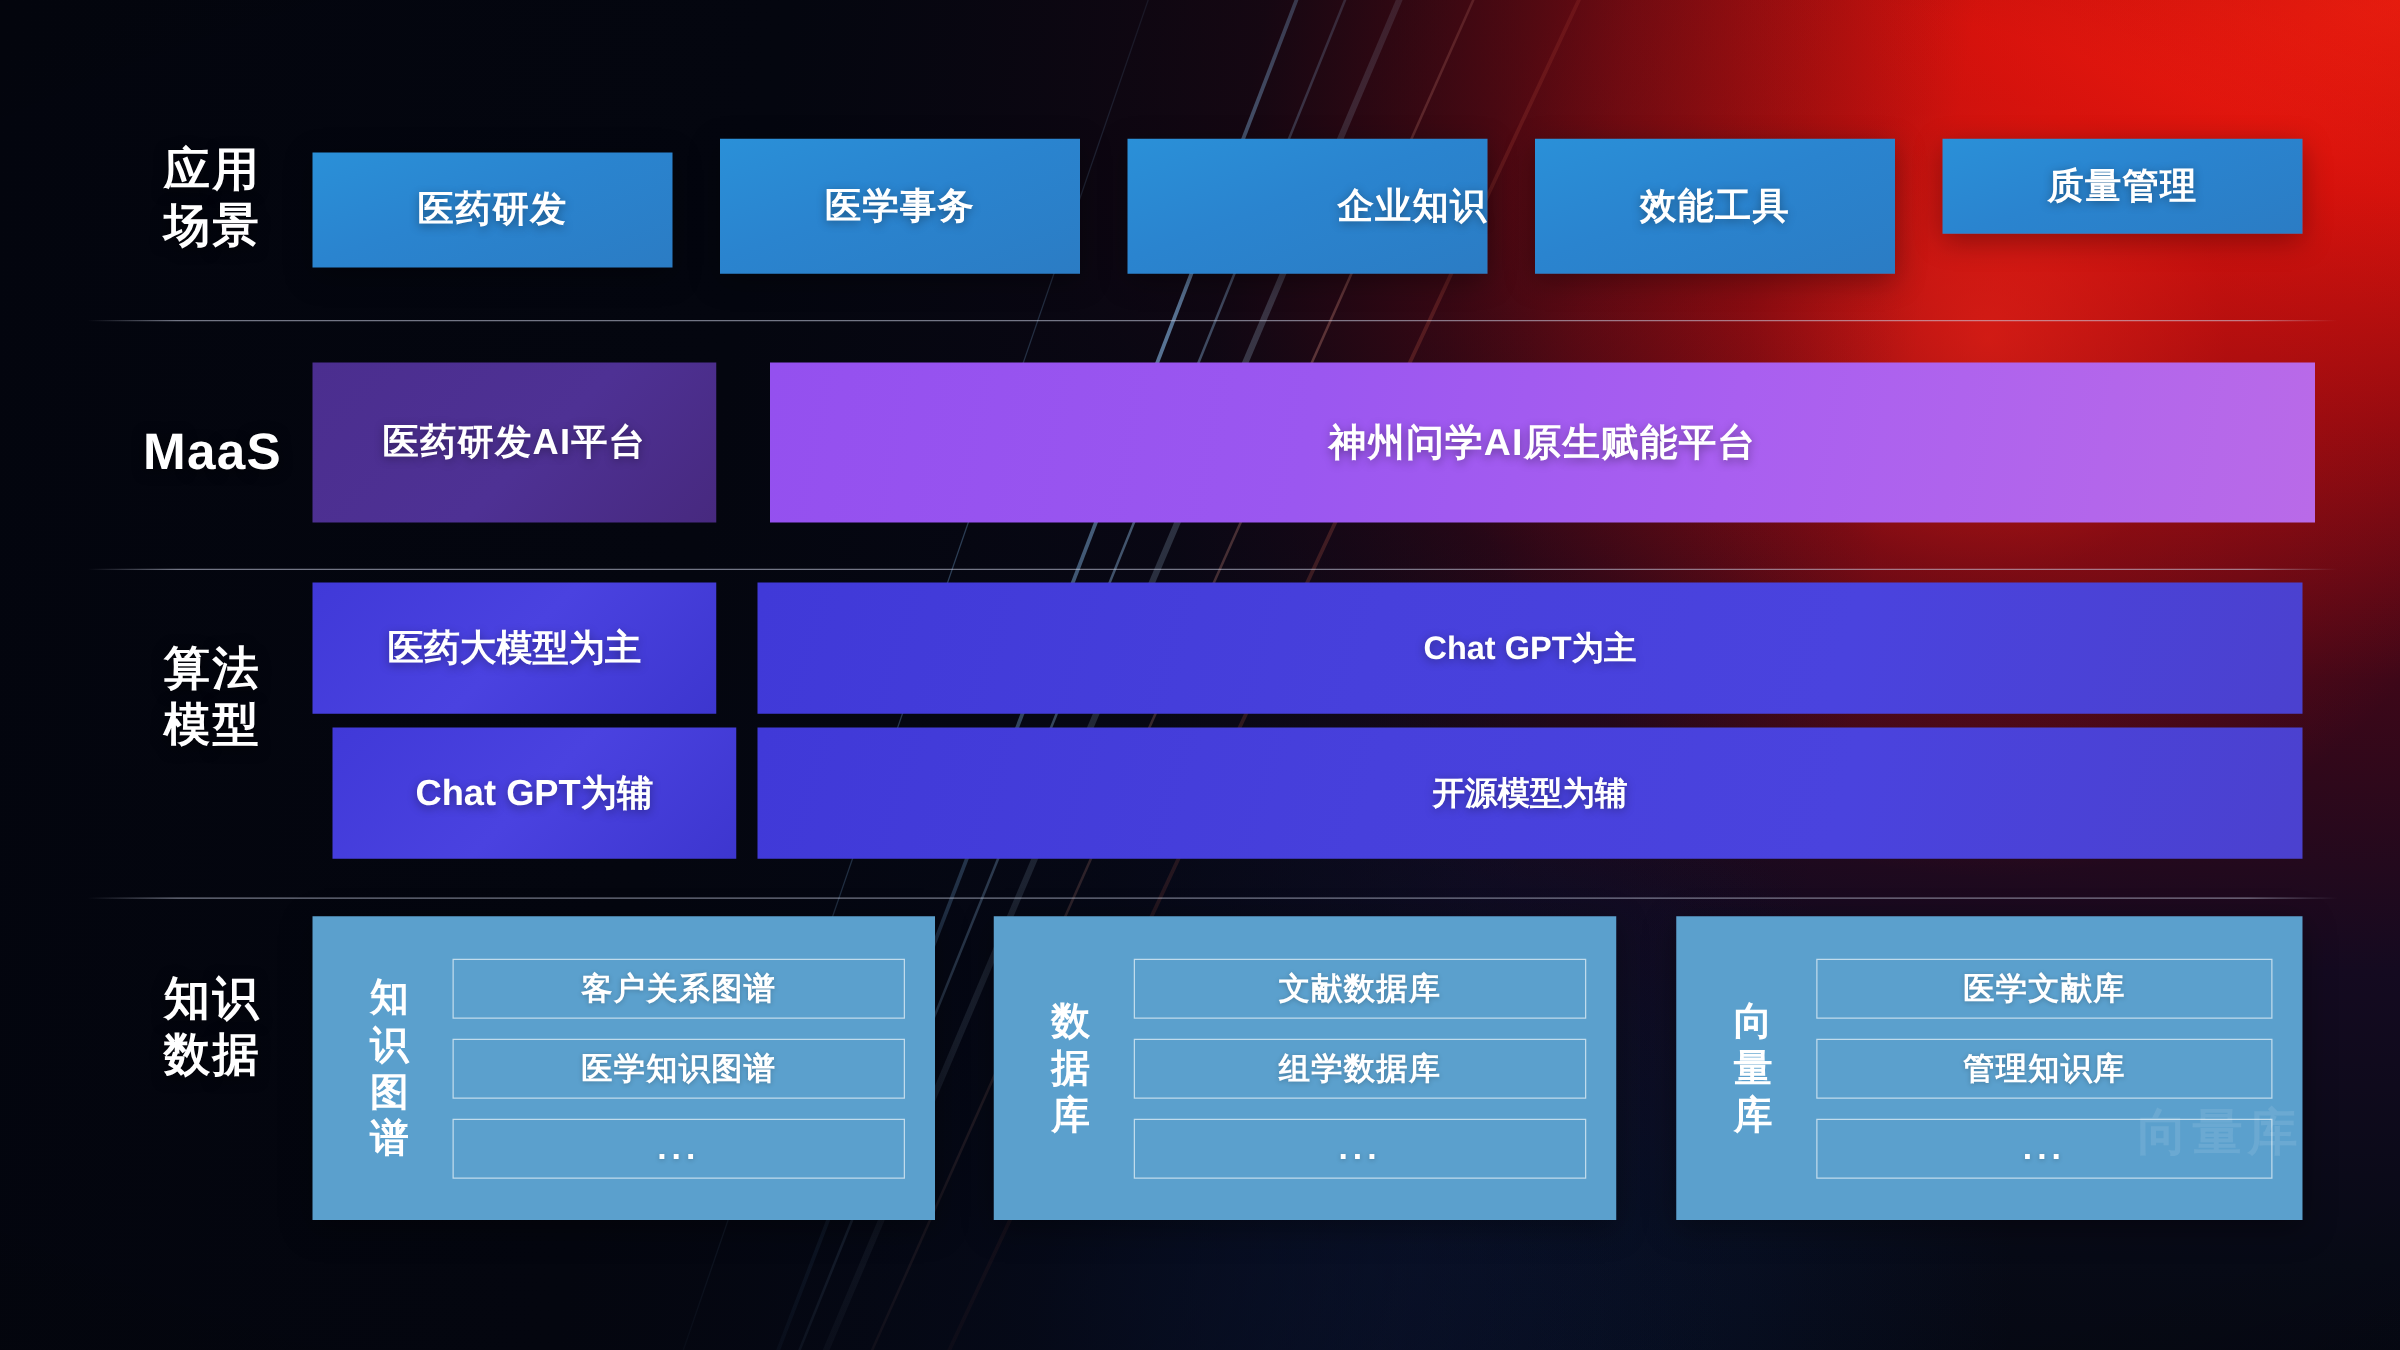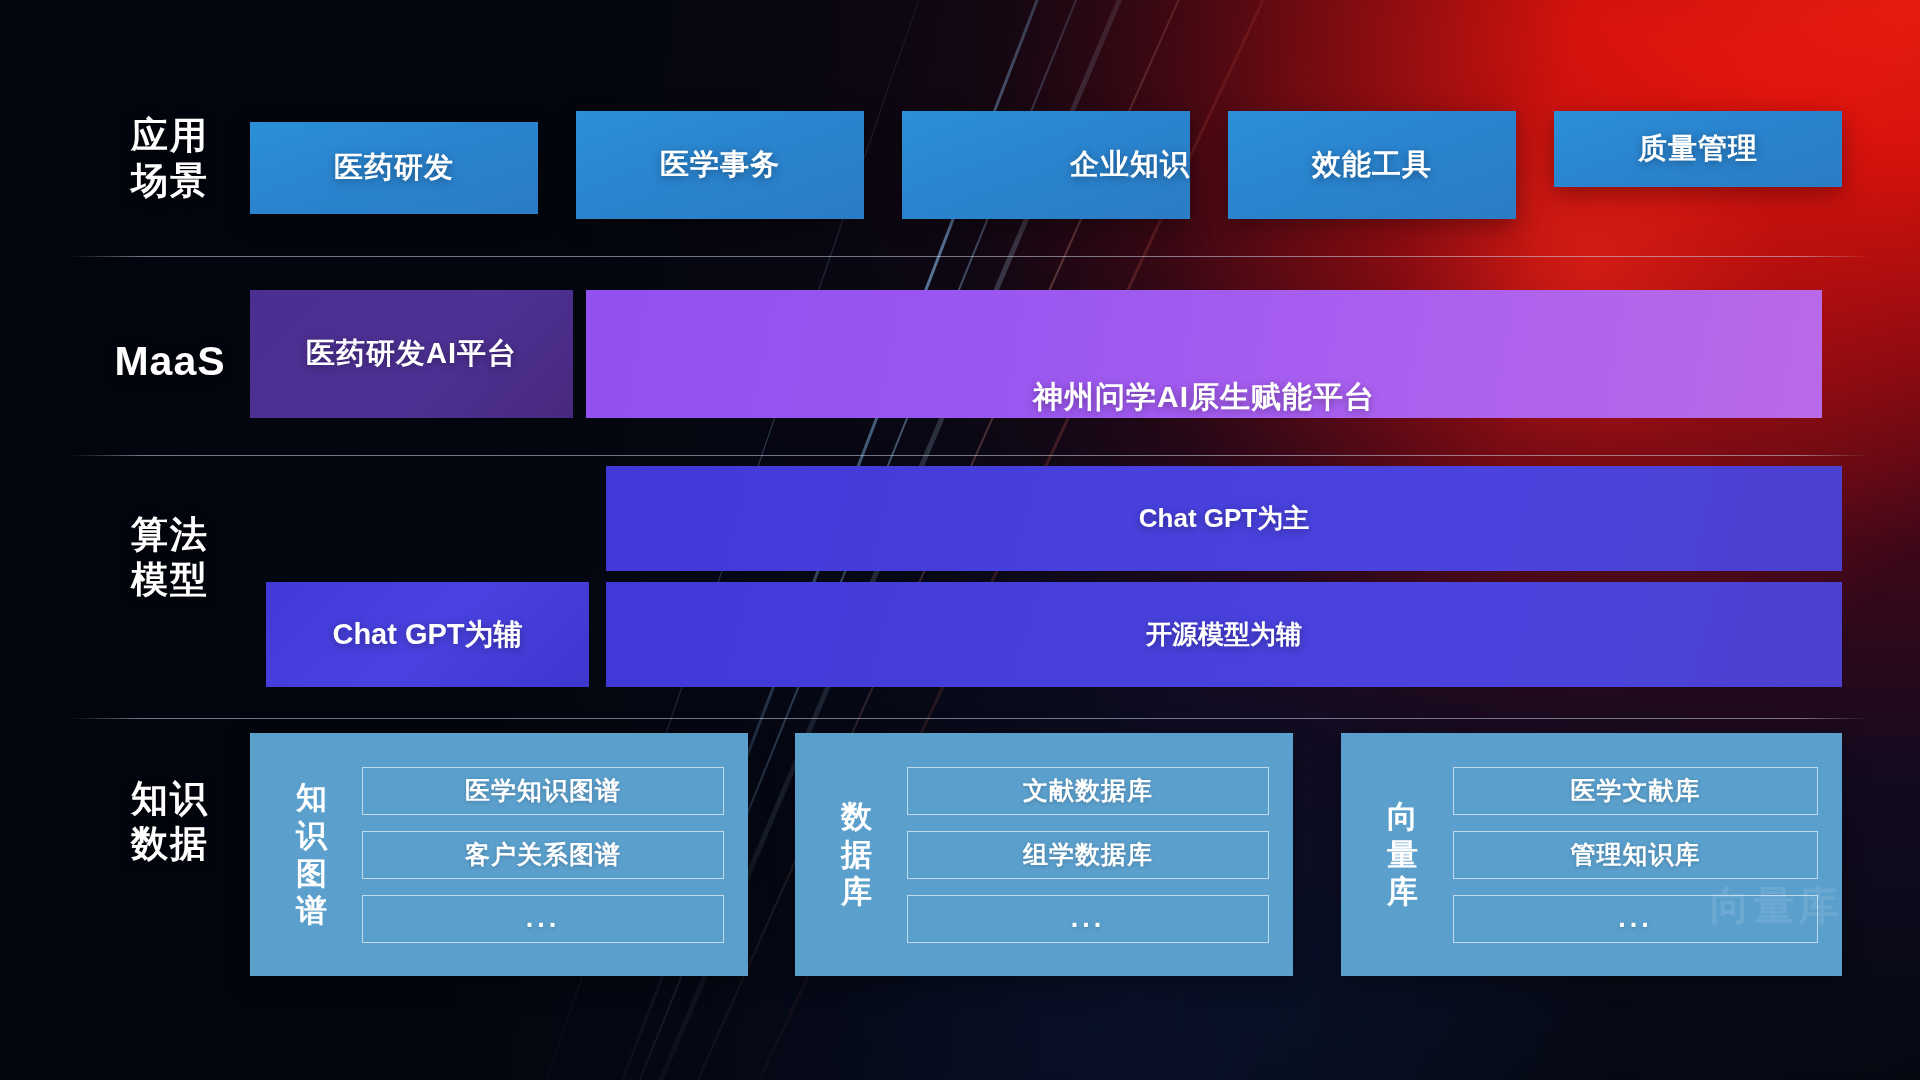"神州问学AI原生赋能平台" div.box { align-items: flex-end -> none; left: 586px -> 616px }
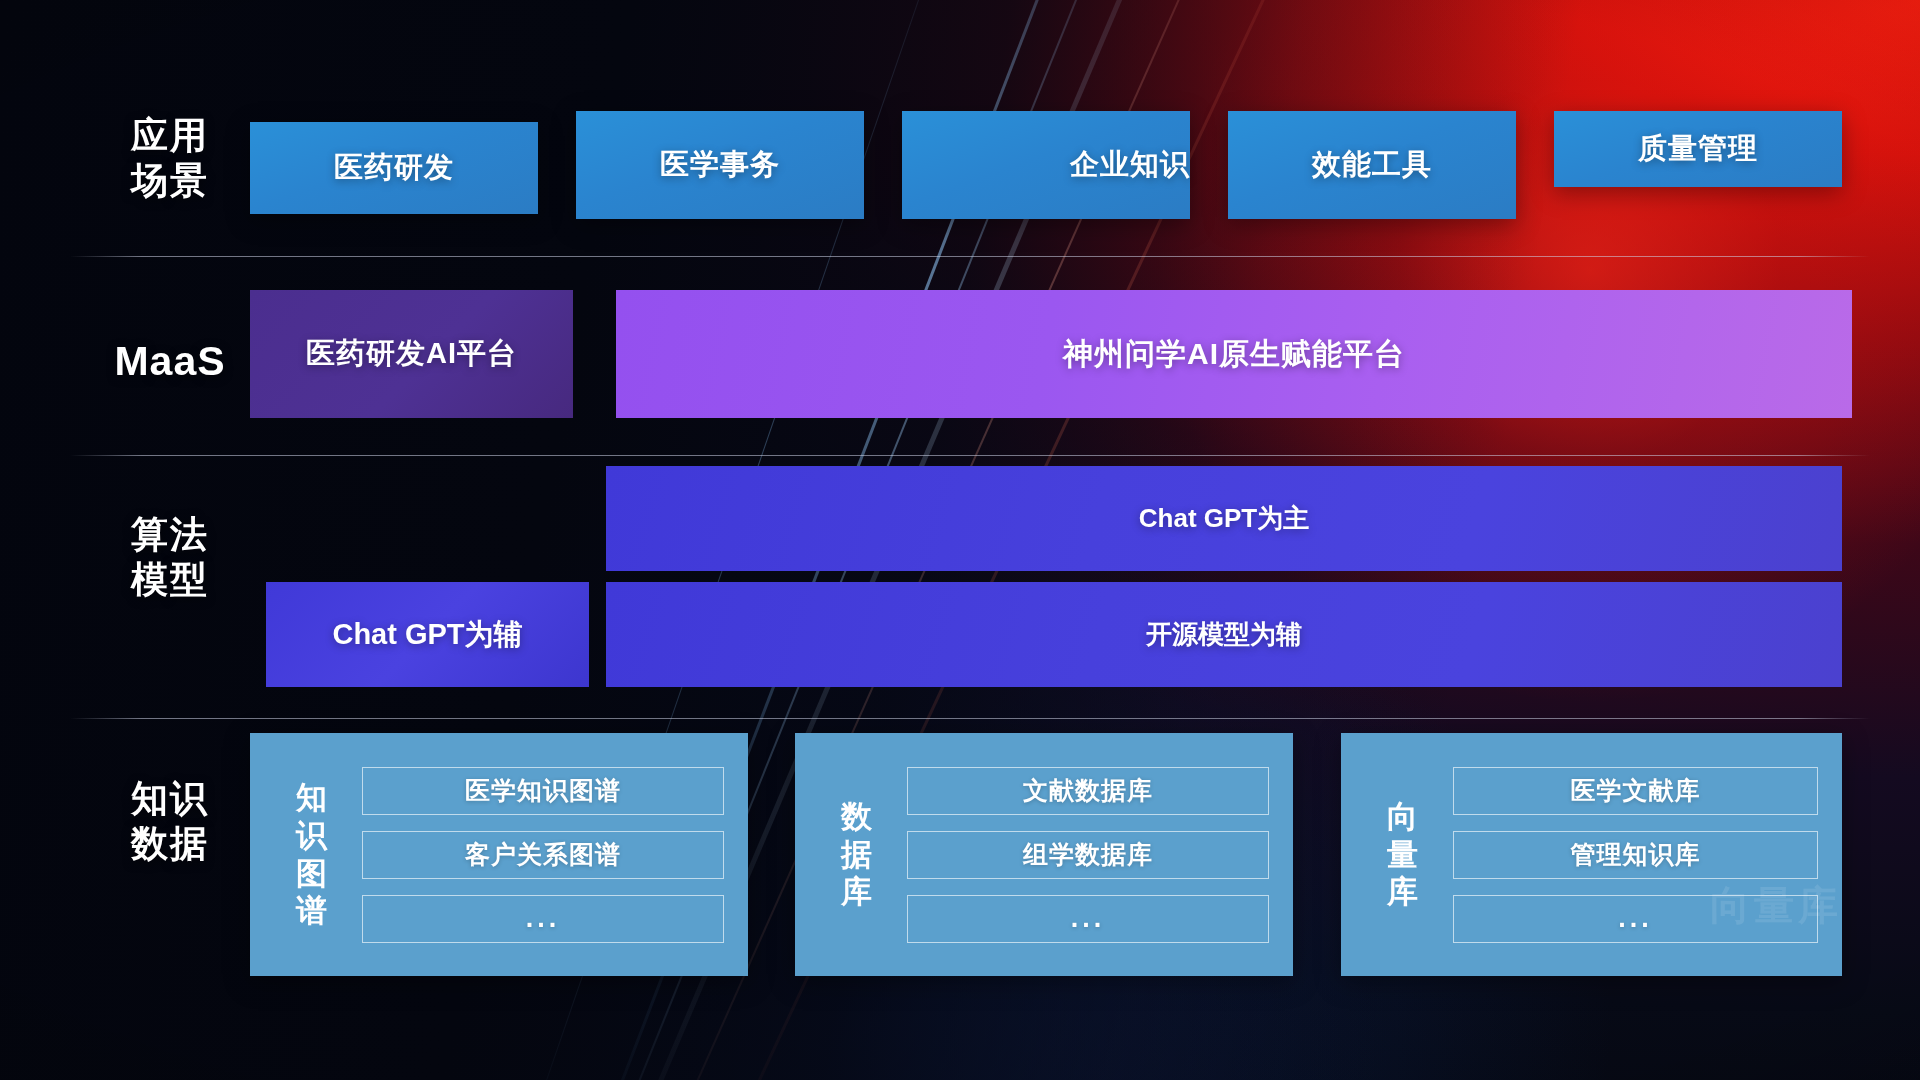"医药大模型为主" div.box { html: none -> <div> <span>医药大模型为主</span> </div> }
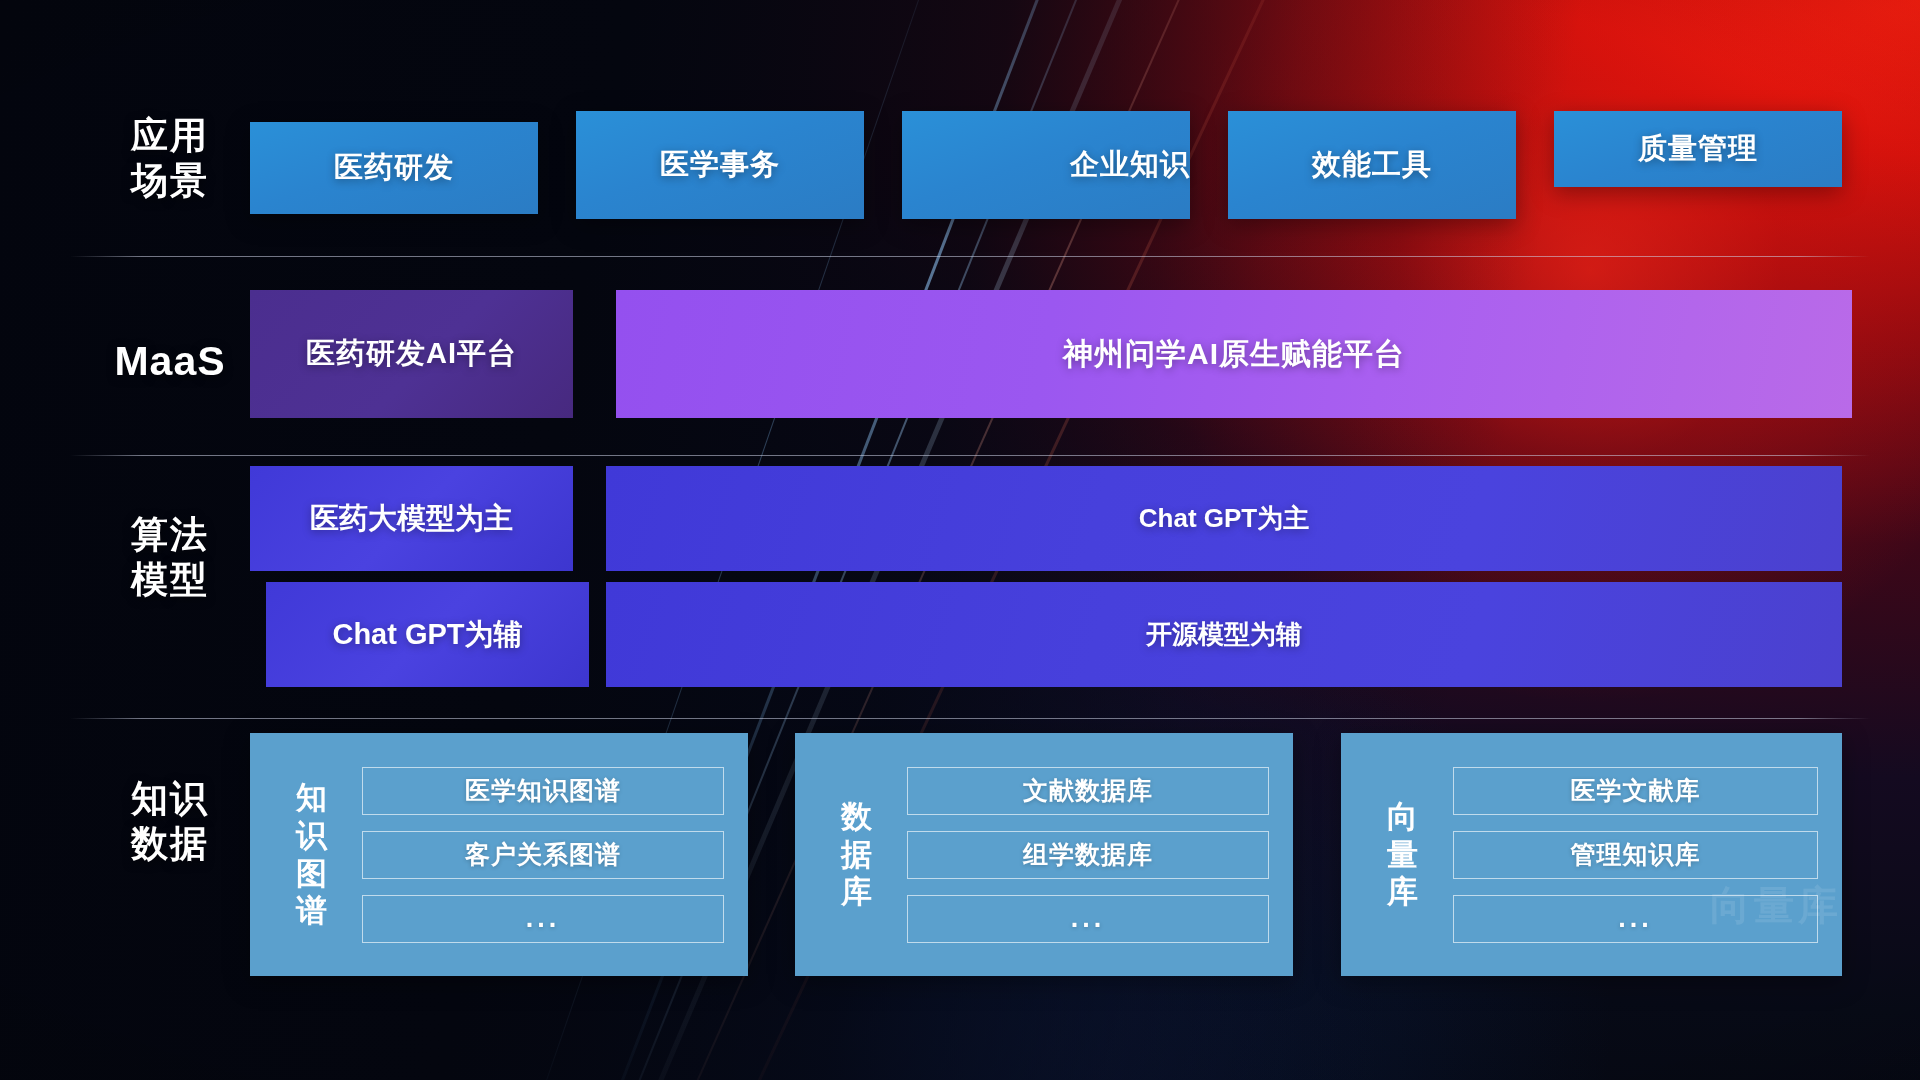"医学知识图谱" div.kitem { order: before "客户关系图谱" -> after "客户关系图谱" }
